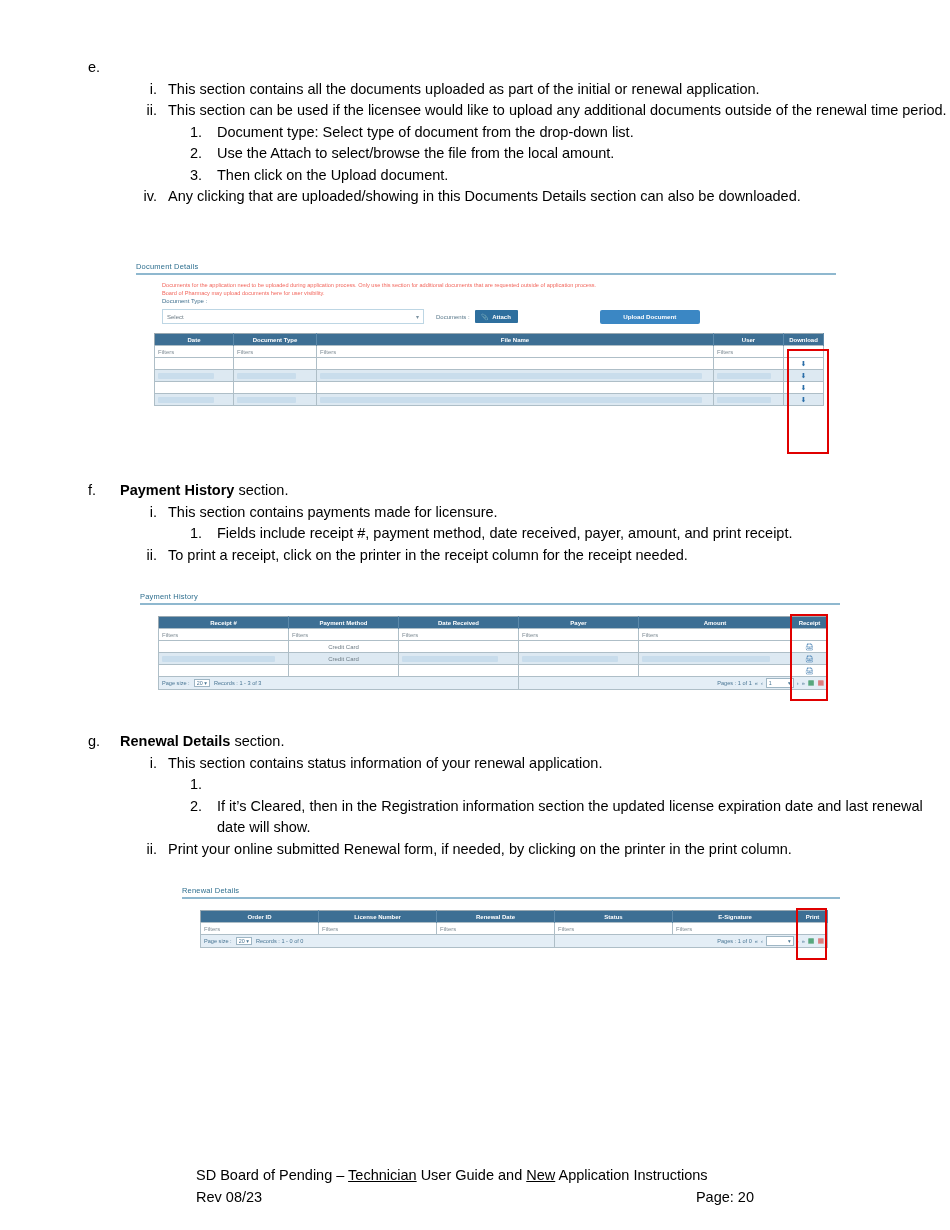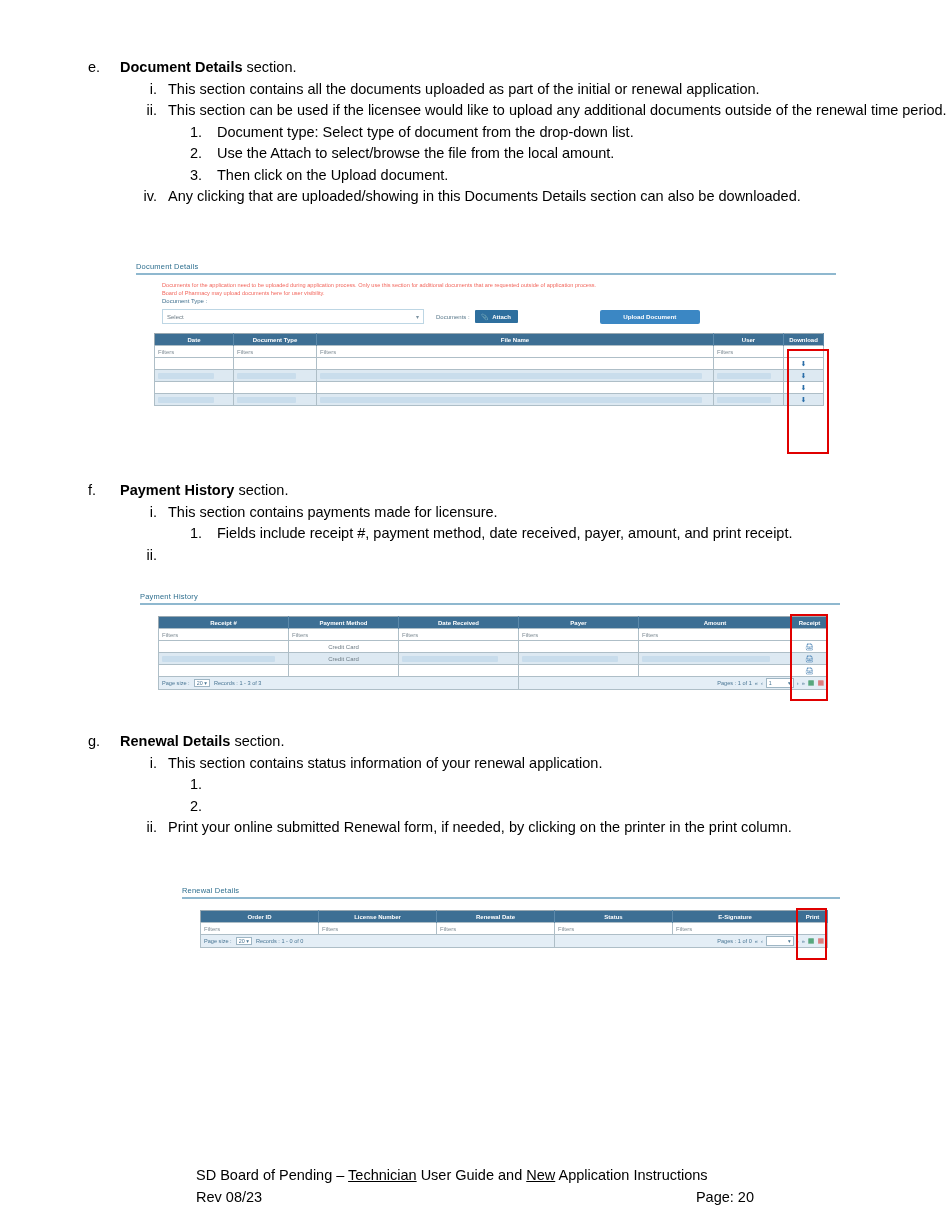"Document Details section." span.txt { html: <span><b>Document Details</b><span> section.</span></span> -> none }
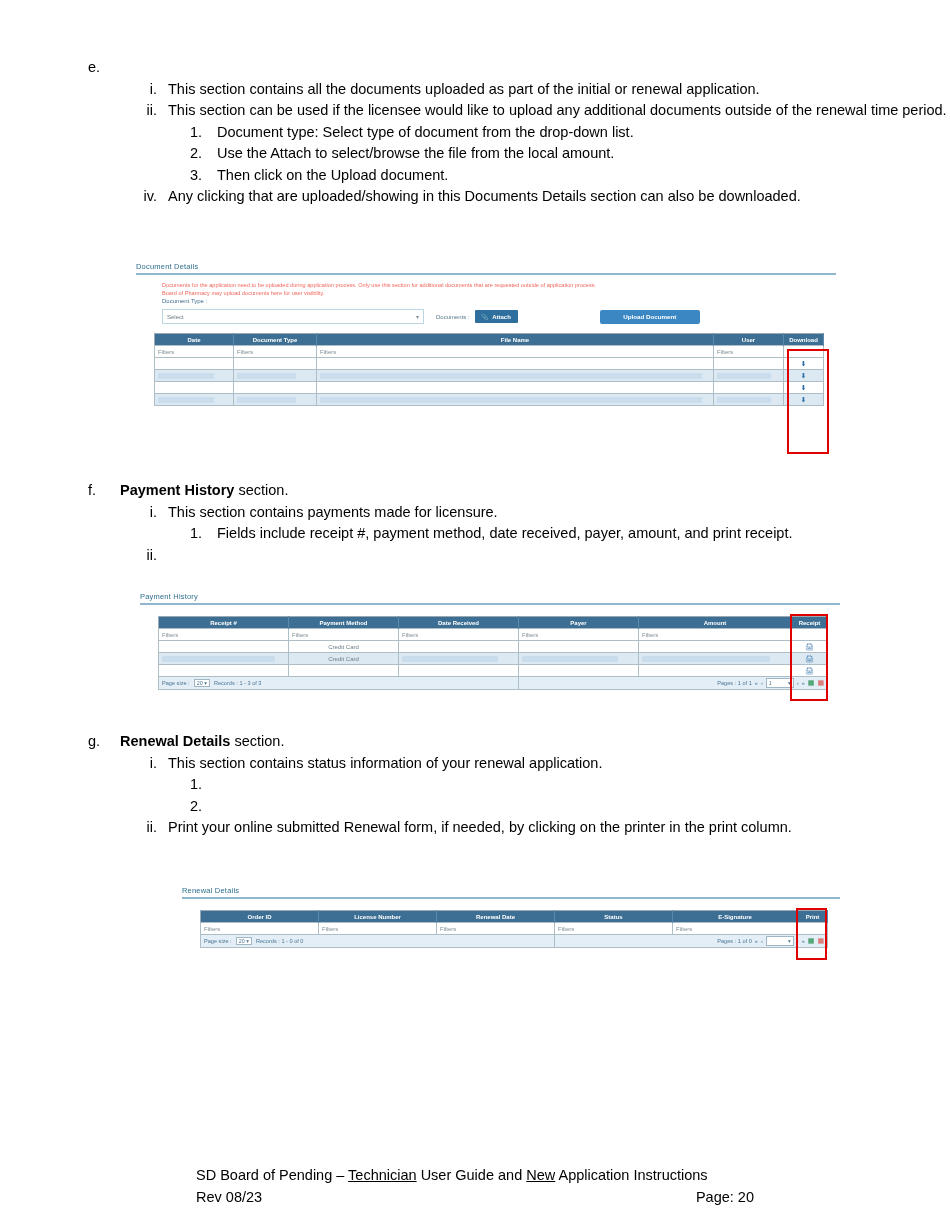"To print a receipt, click" span.txt { html: none -> <span>To print a receipt, click on the printer in the receipt column for the receipt needed.</span> }
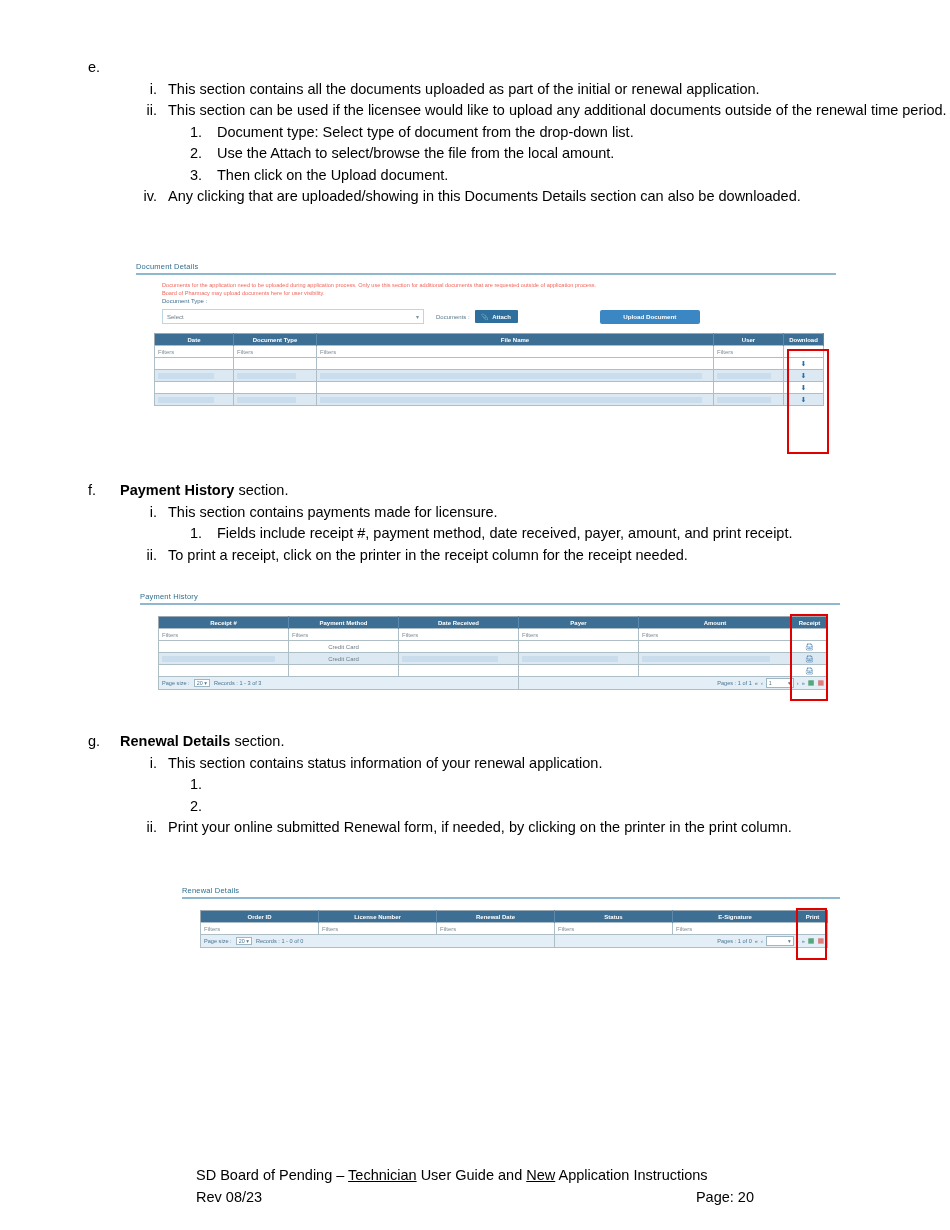"If it’s Cleared, then in" span.txt { html: none -> <span>If it’s Cleared, then in the Registration information section the updated license expiration date and last renewal date will show.</span> }
